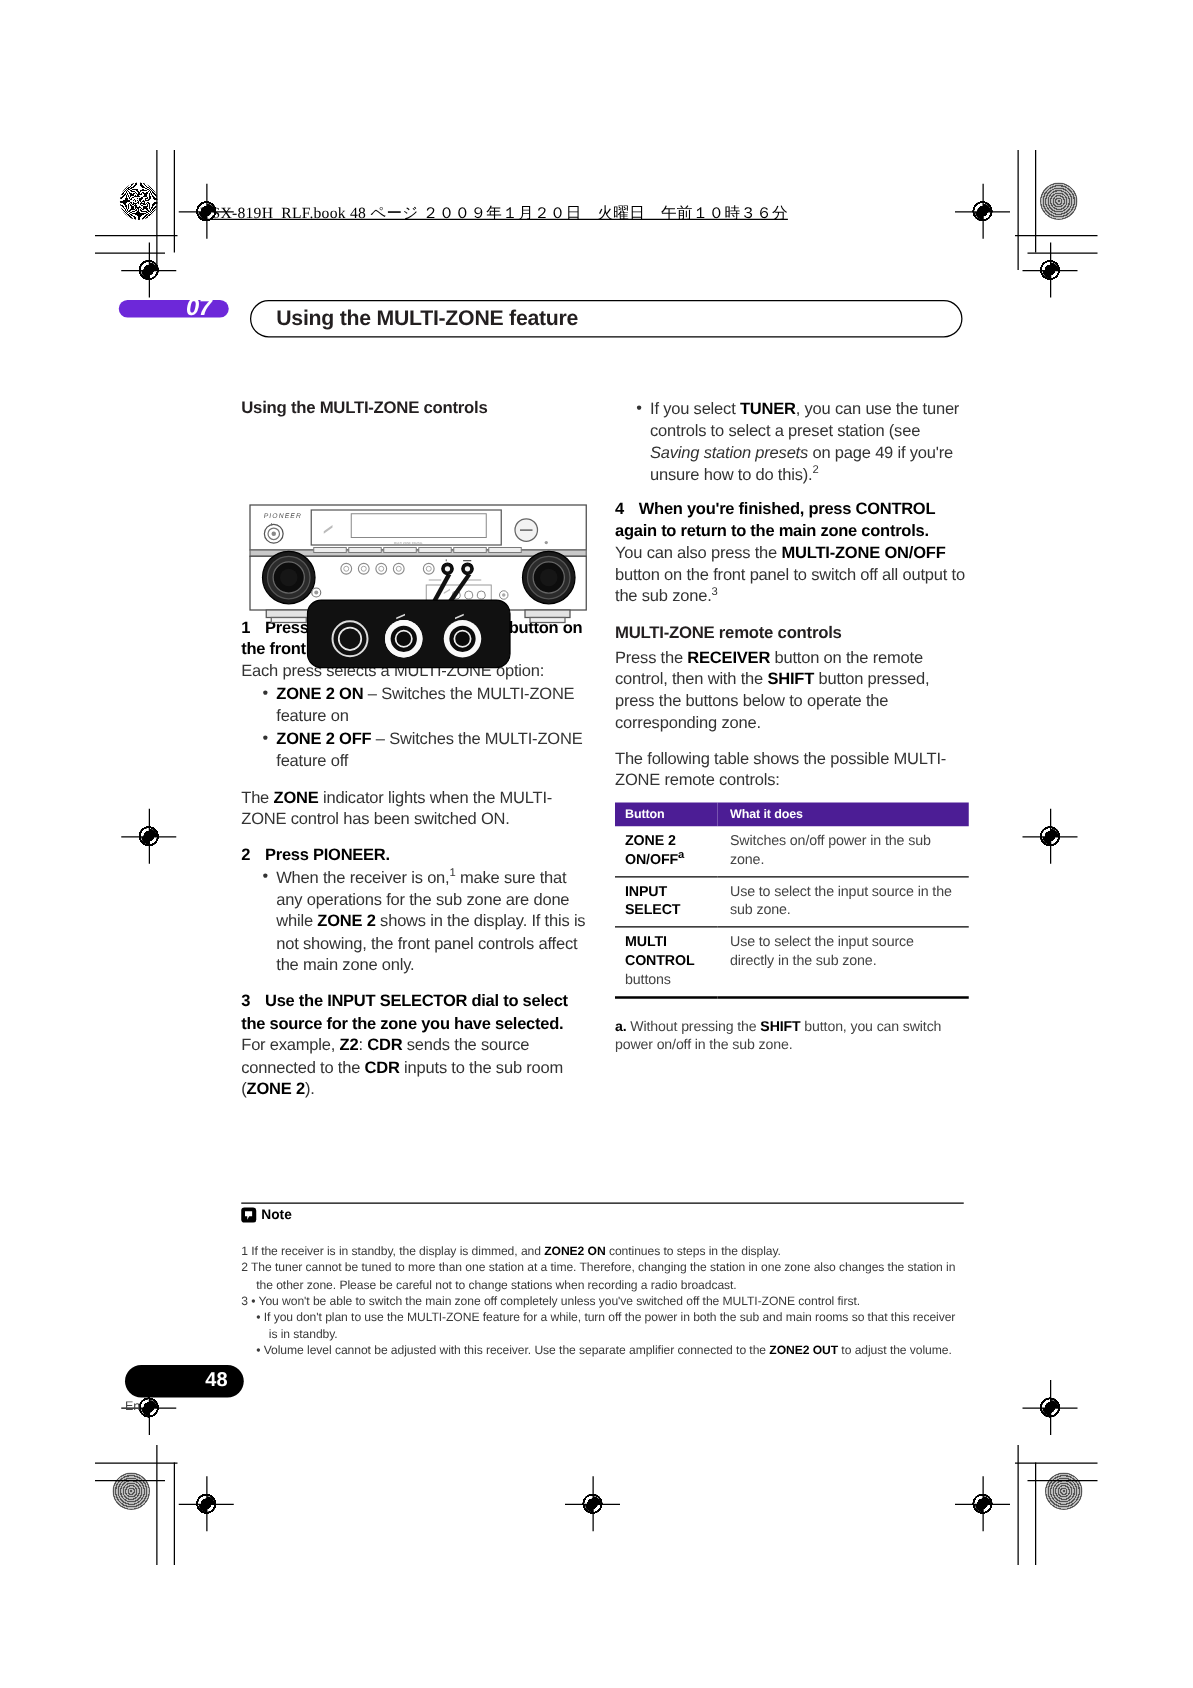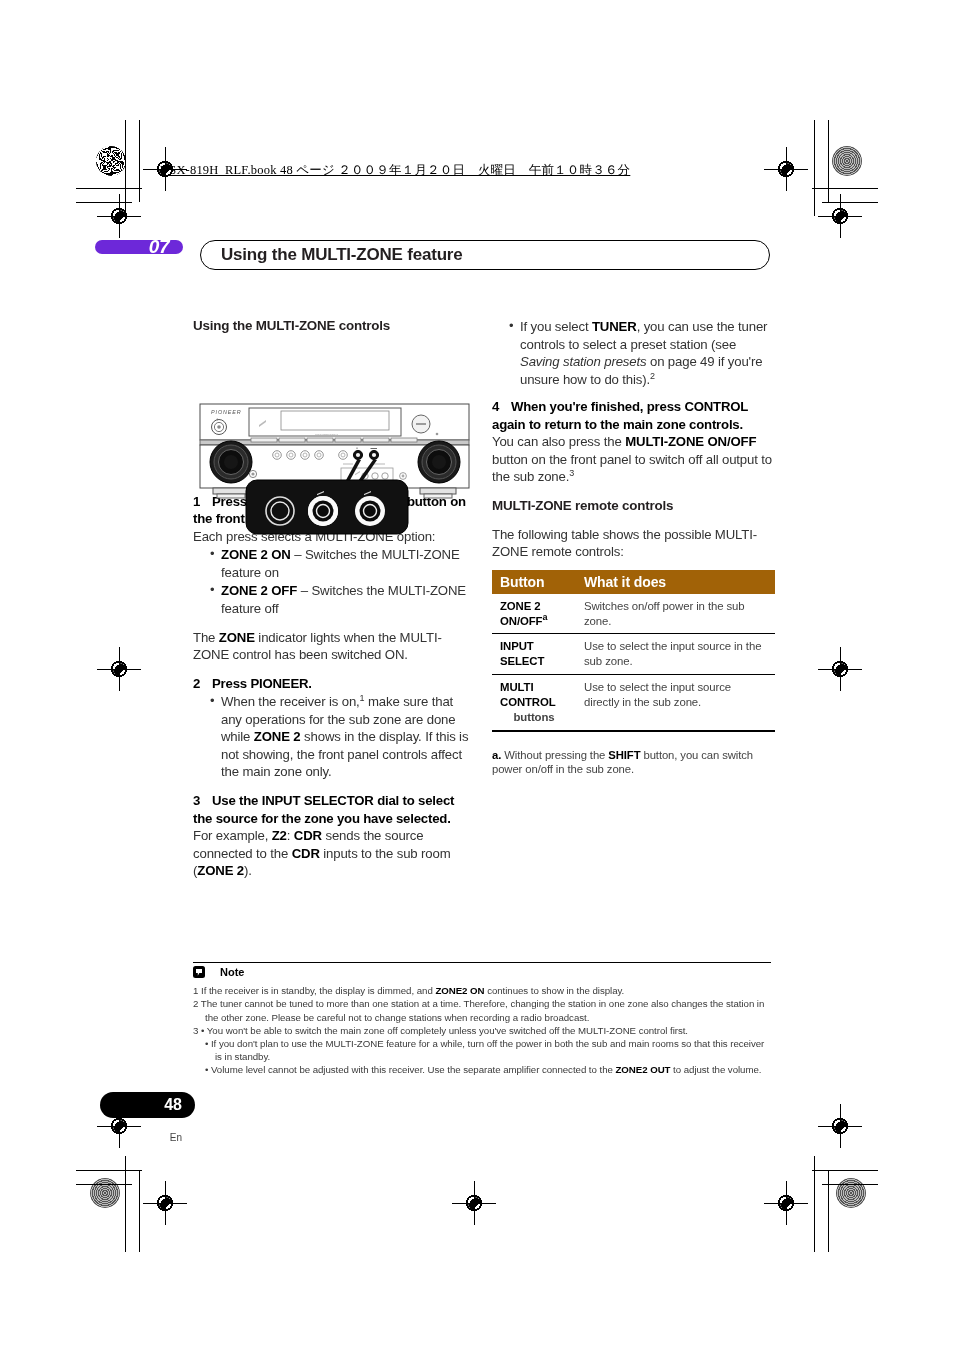"Press the RECEIVER button on" p.body { html: none -> <p><span>Press the </span><b>RECEIVER</b><span> button on the remote control, then with the </span><b>SHIFT</b><span> button pressed, press the buttons below to operate the corresponding zone.</span></p> }
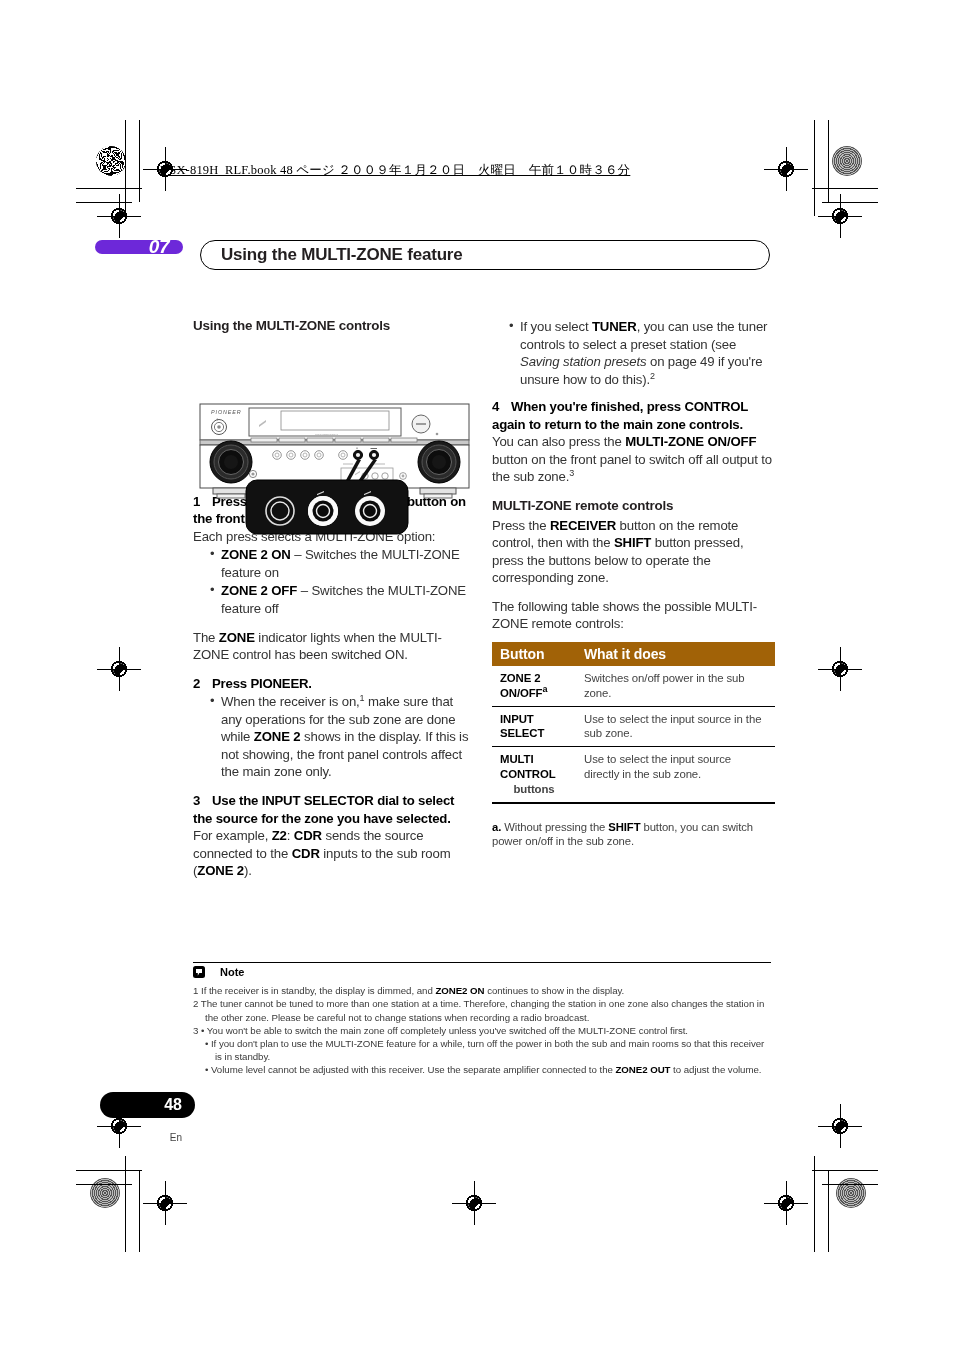"Button" table.rc thead th { background: #a16207 -> #4c1d95; font-size: 14px -> 10px }
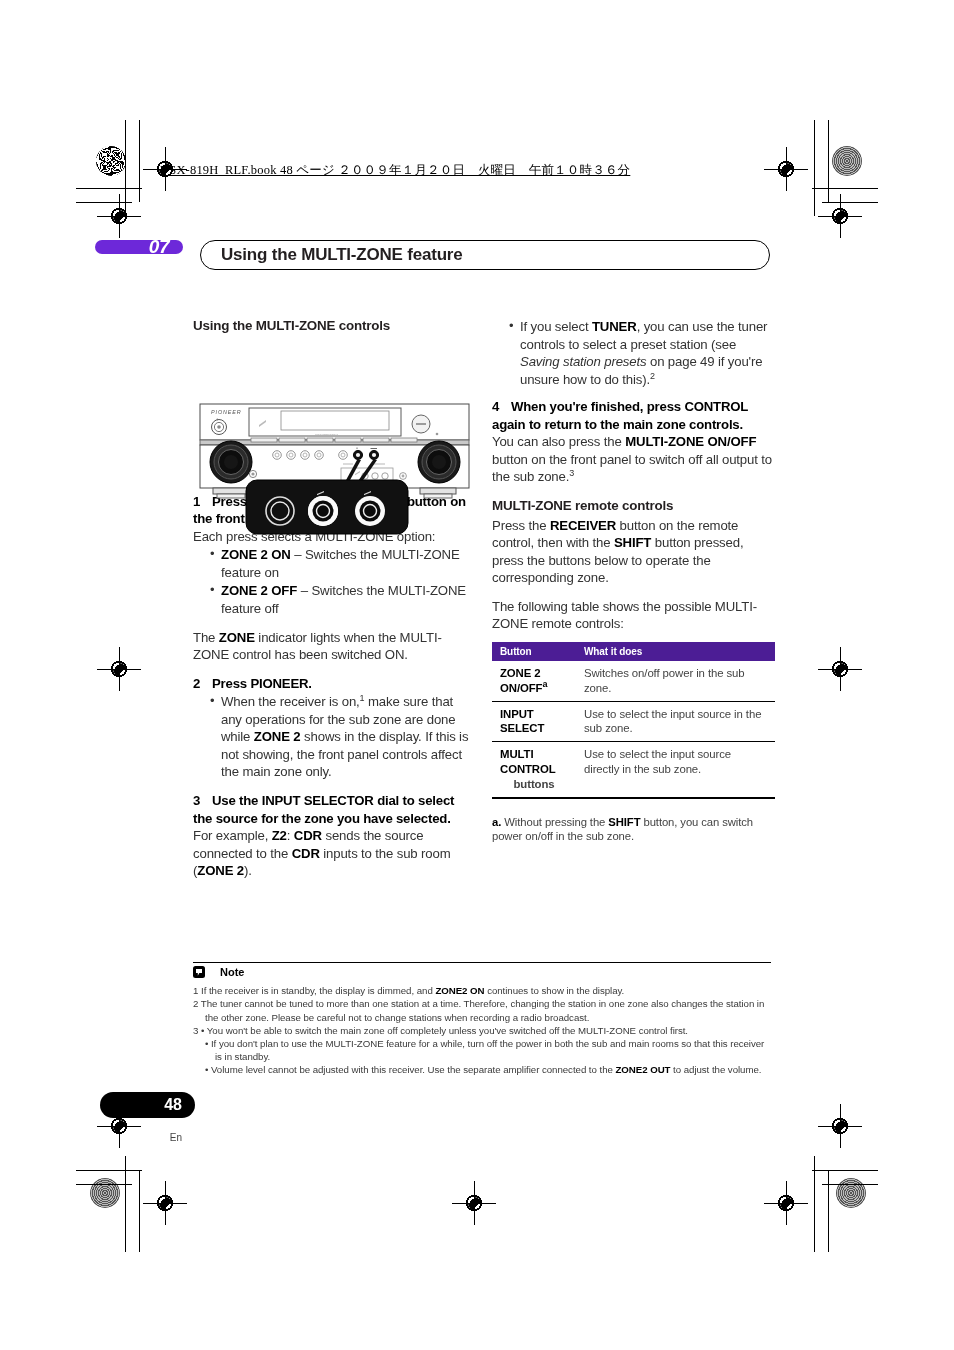"buttons" table.rc td.k span.reg2 { font-weight: bold -> normal; text-align: center -> none }
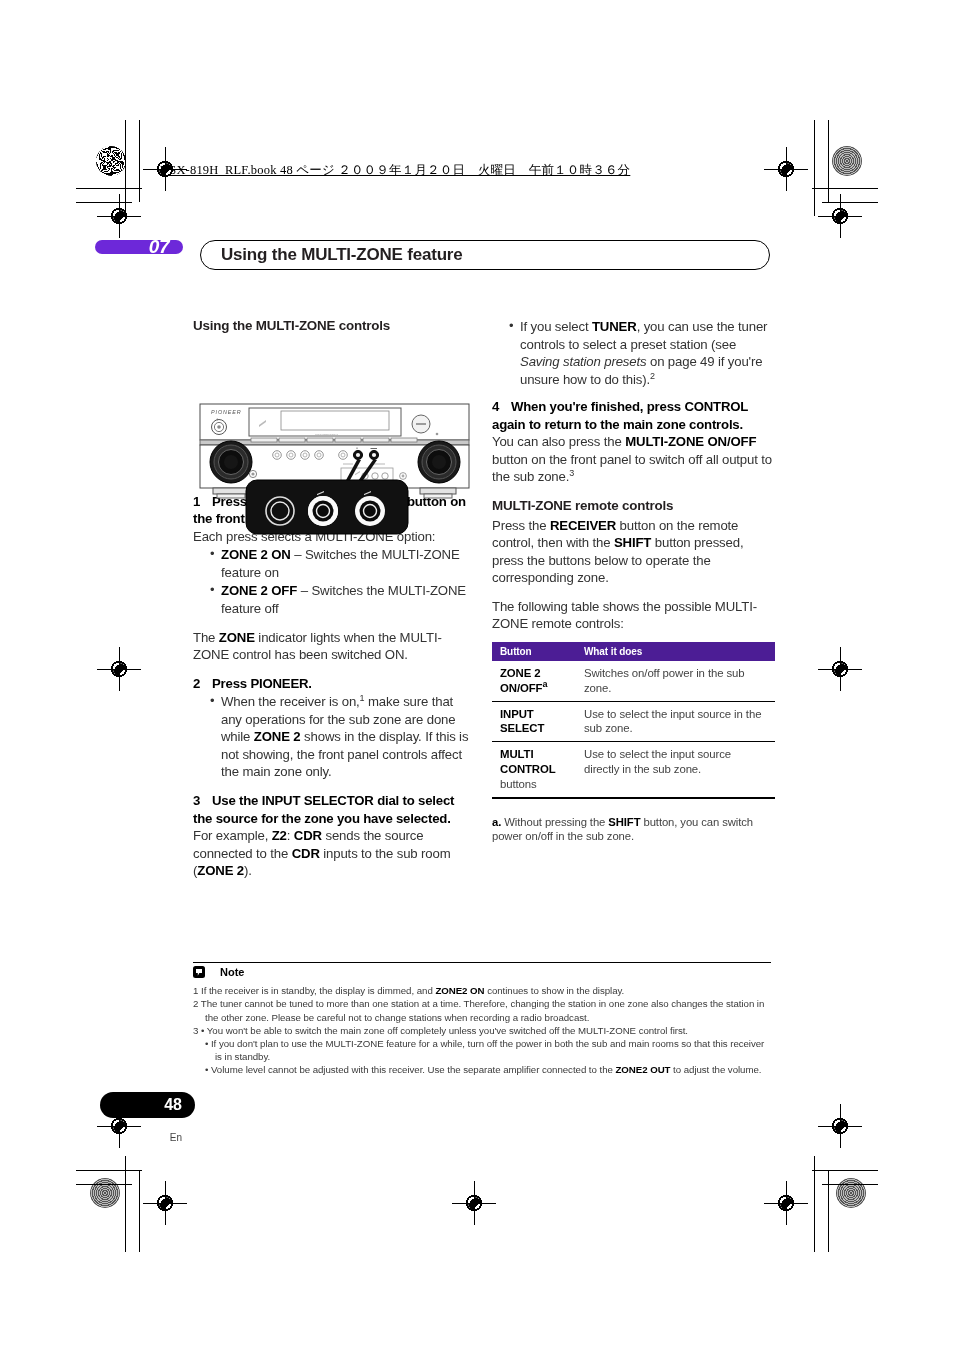"Note" .notehead { gap: 15px -> 4px; margin-bottom: 6px -> 17px }
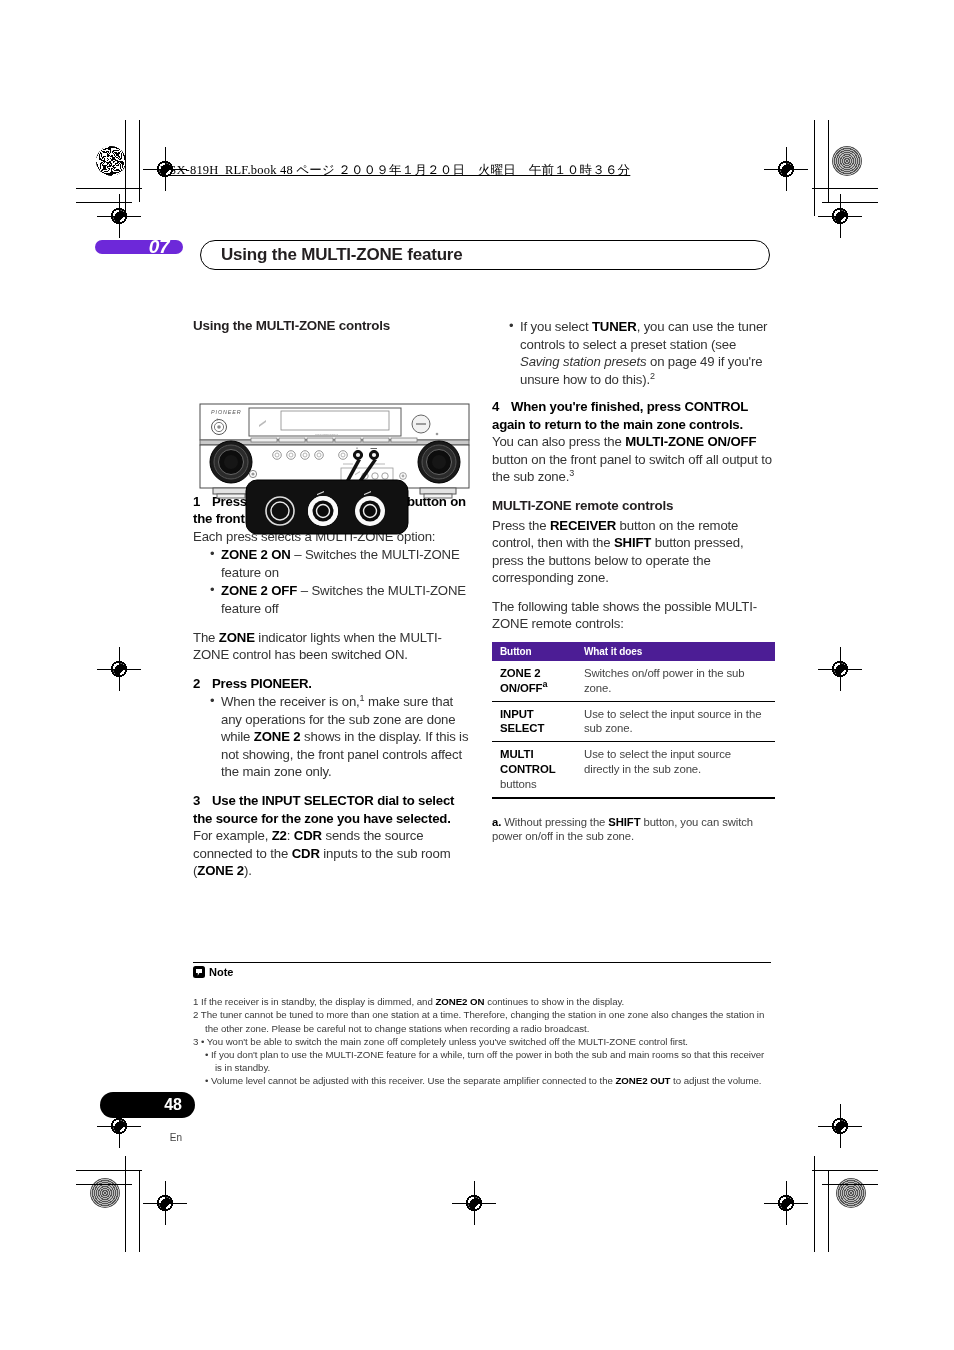"continues to show in the" span { text: show -> steps }
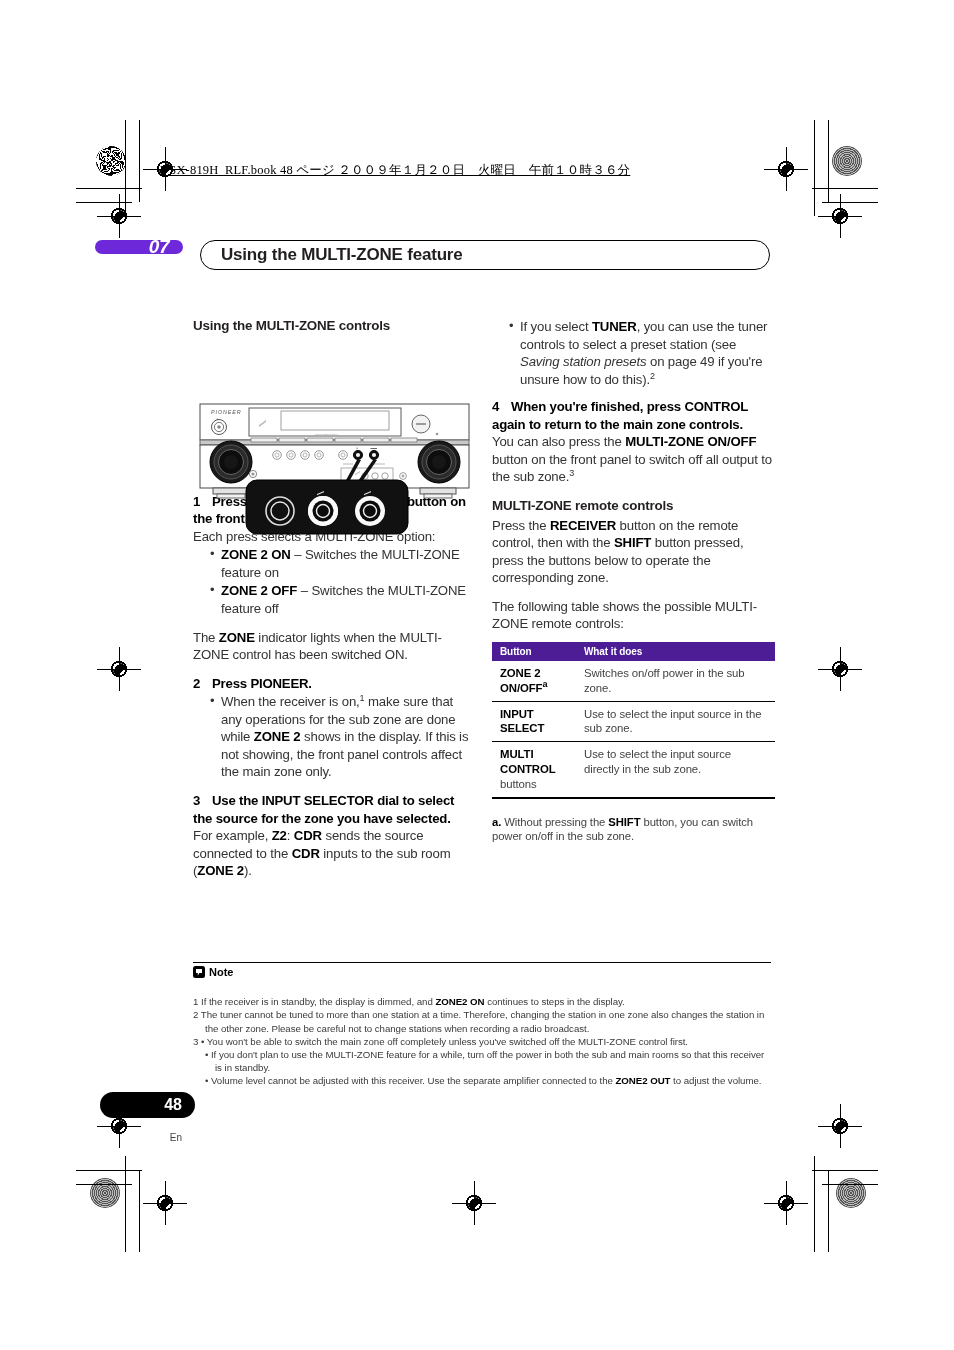"En" .pagelang { margin-top: 12px -> none; text-align: right -> left }
